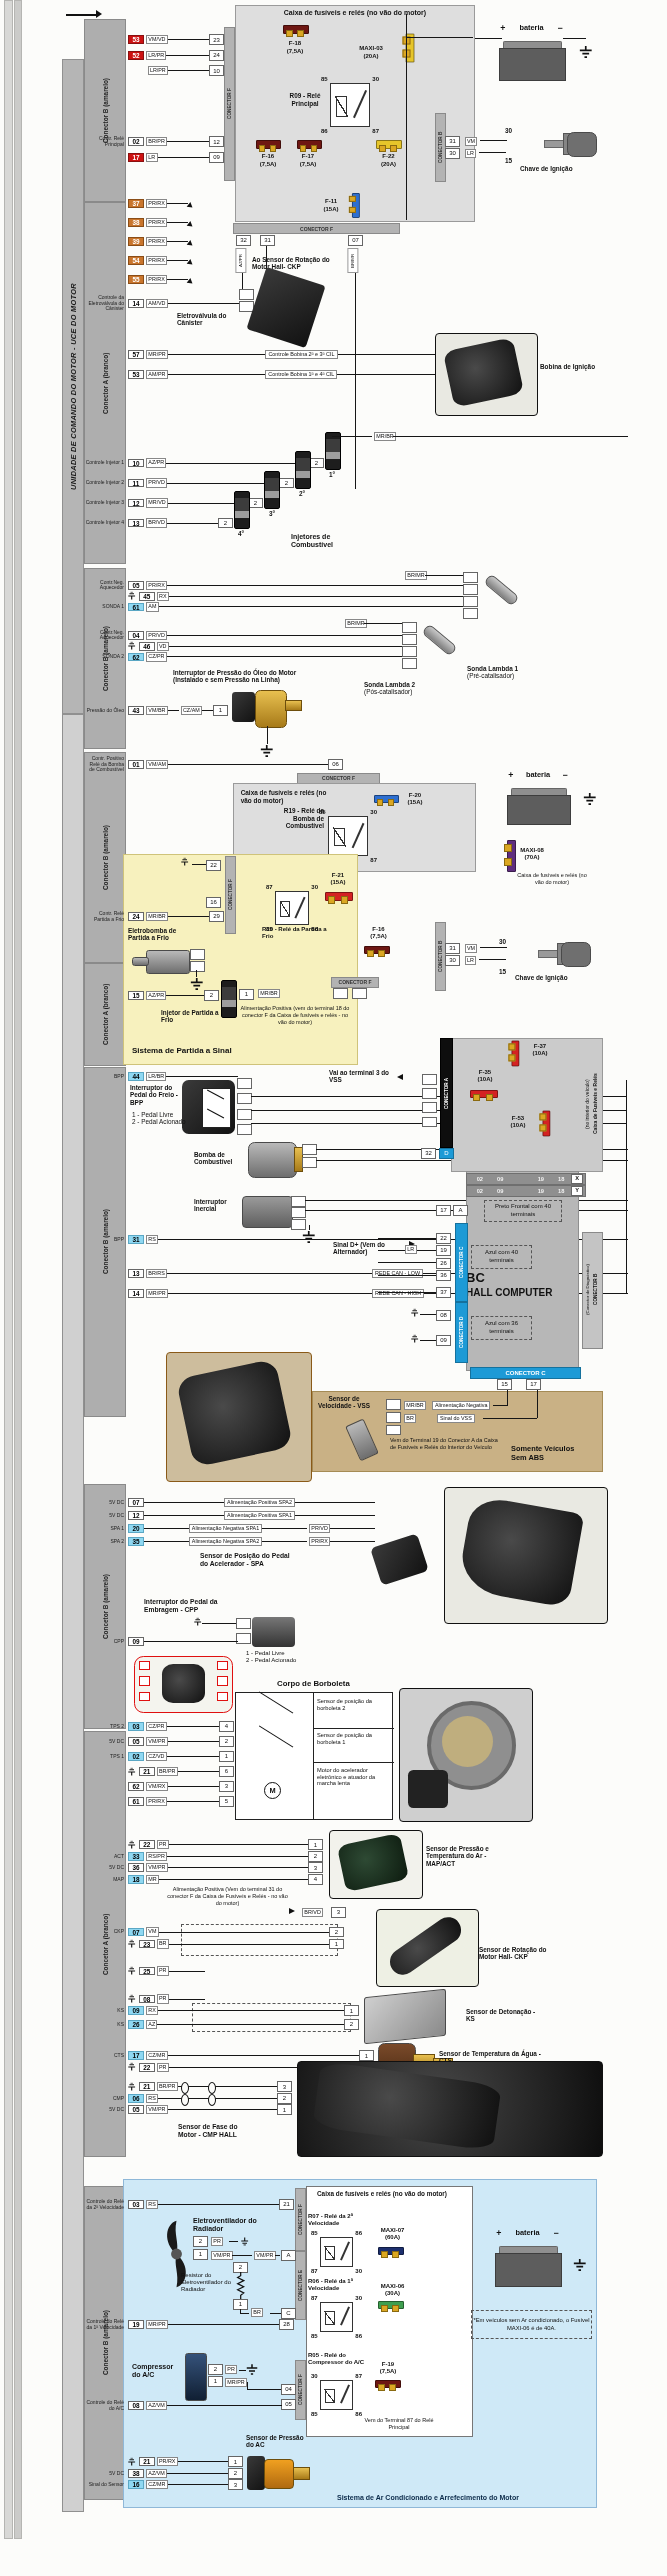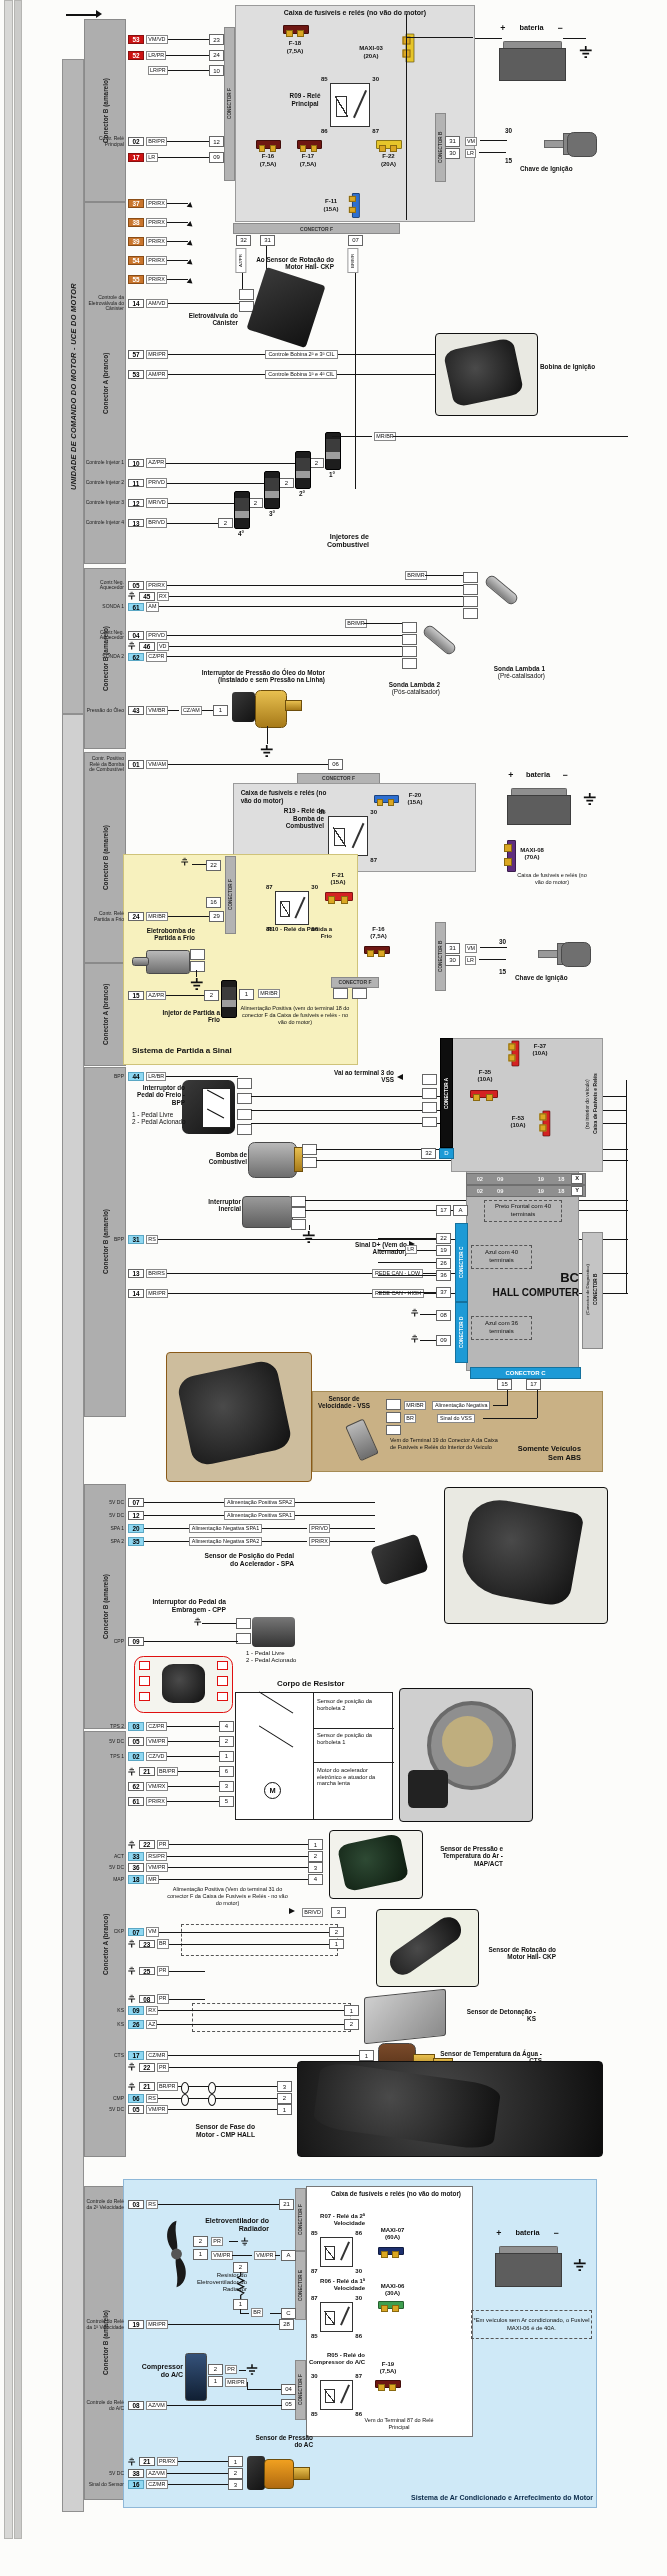"BC" .lab.c { text-align: right -> left }
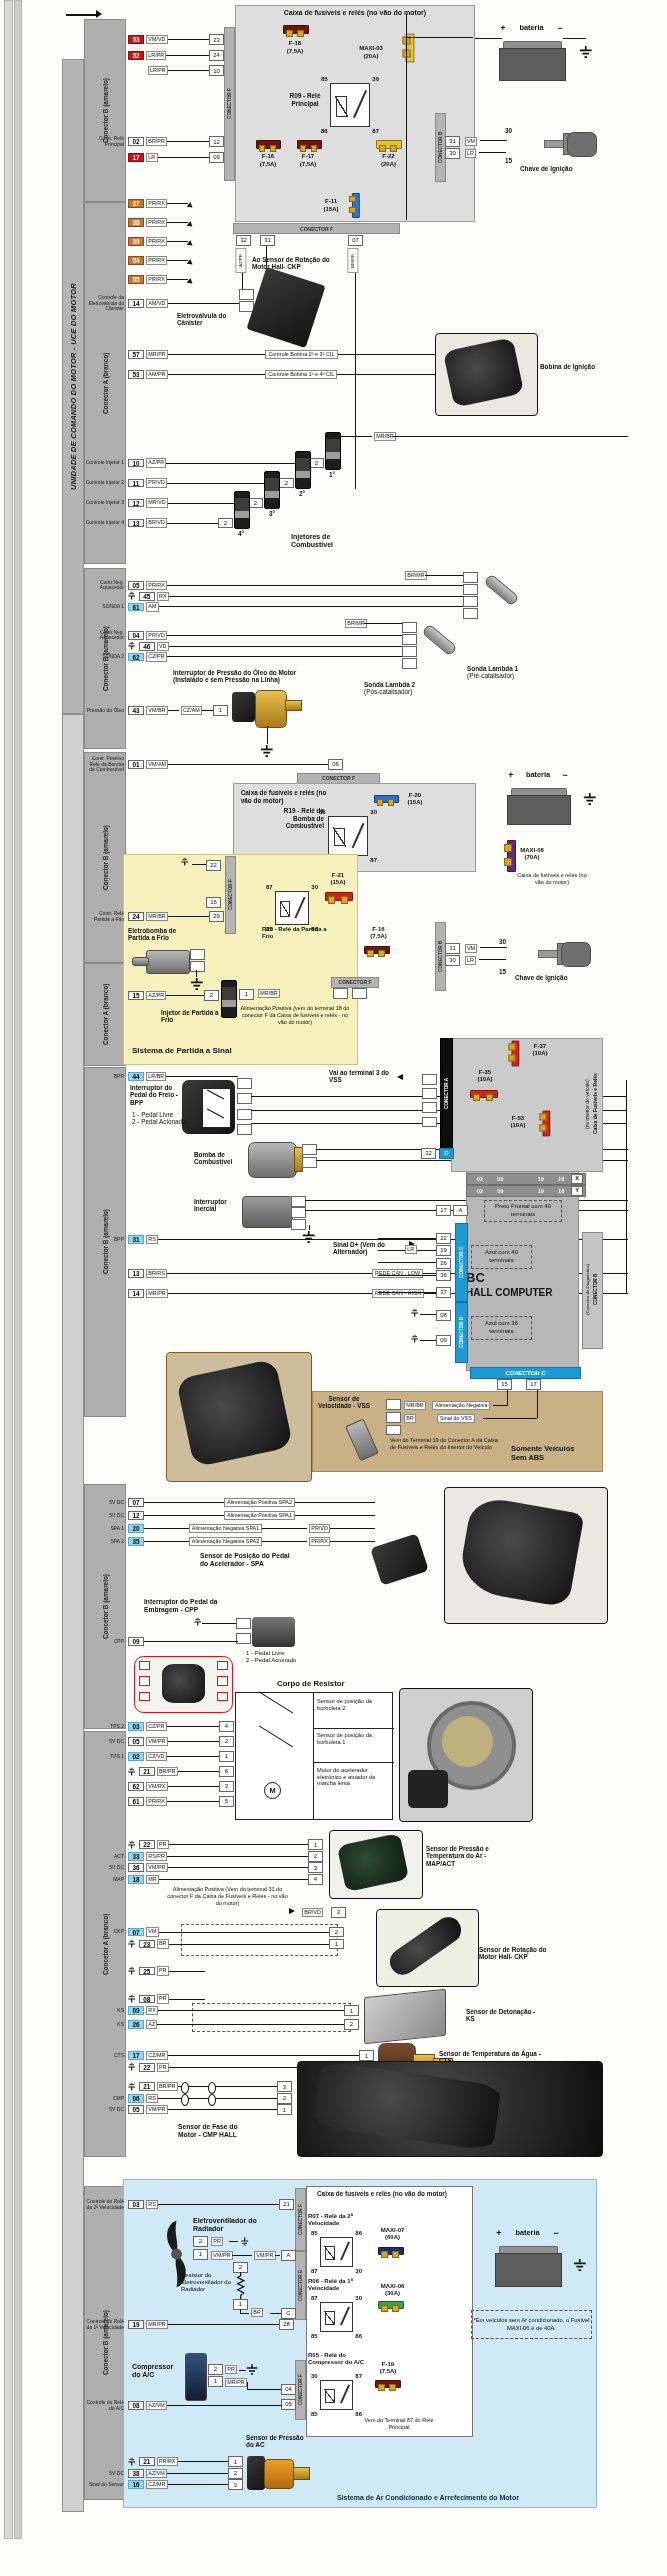"Corpo de Resistor" div.lab { text: Resistor -> Borboleta }
